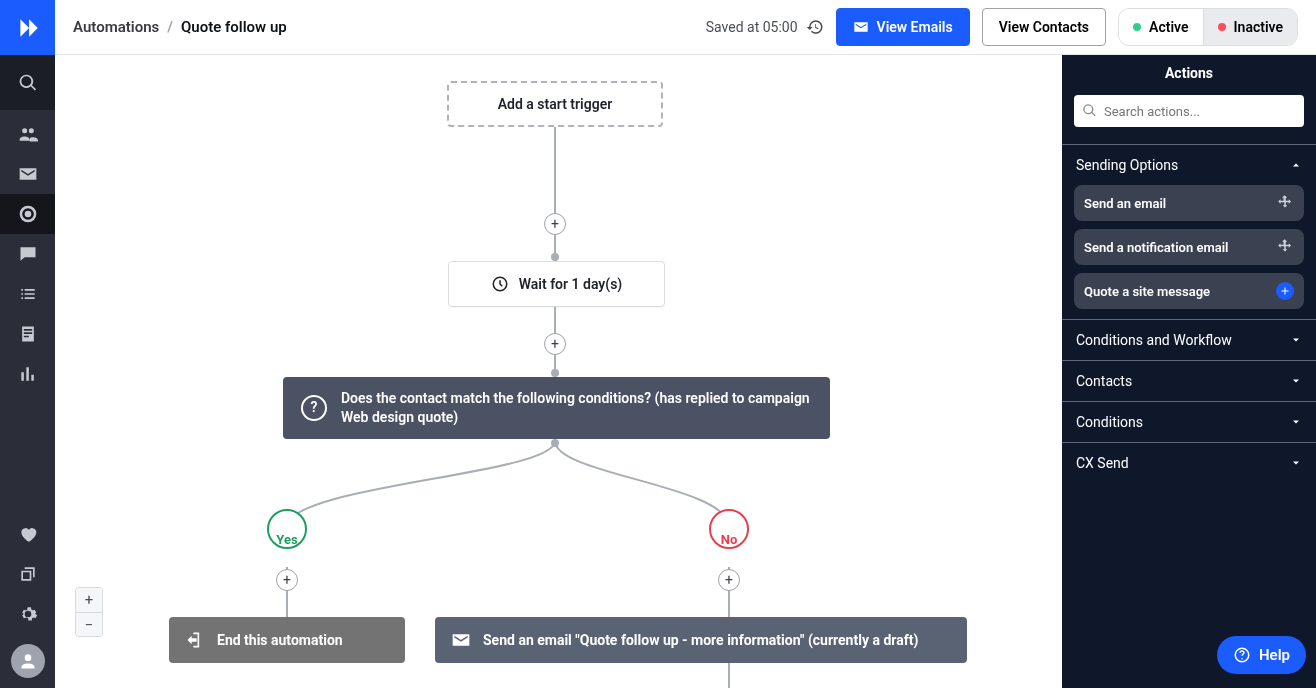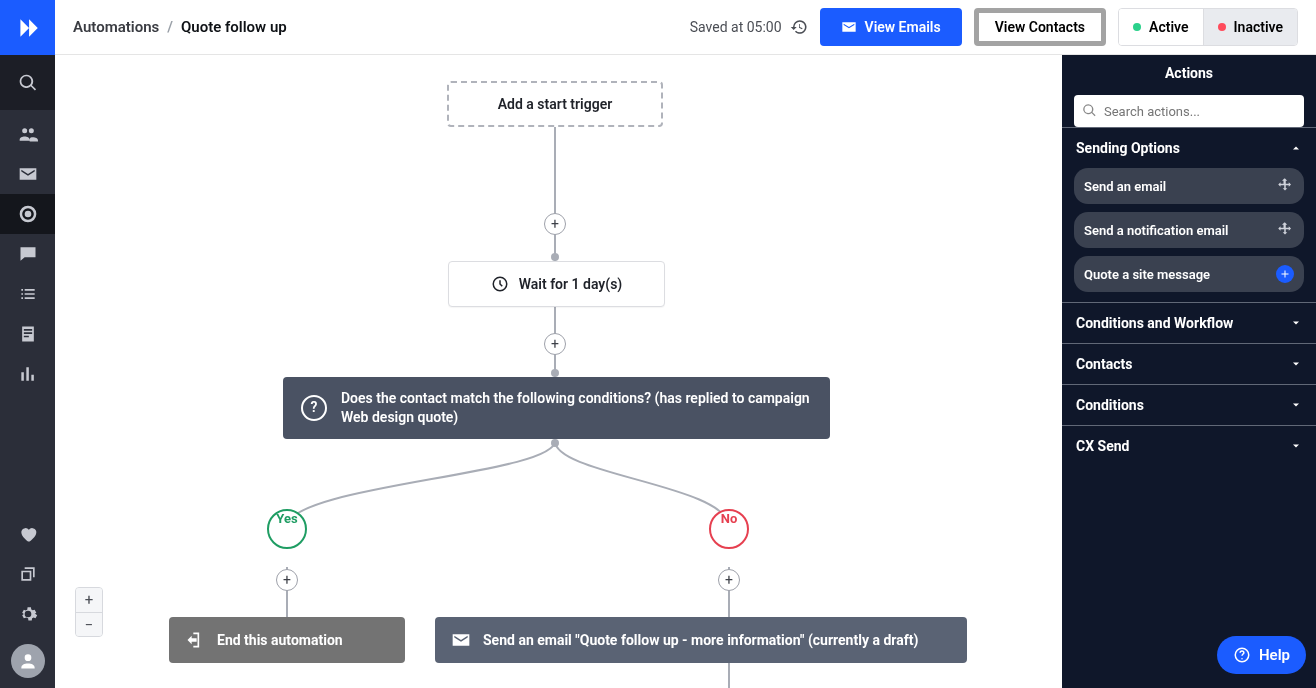"View Emails" .btn { border: 5px solid #a3a3a3 -> 1px solid #a3a3a3 }
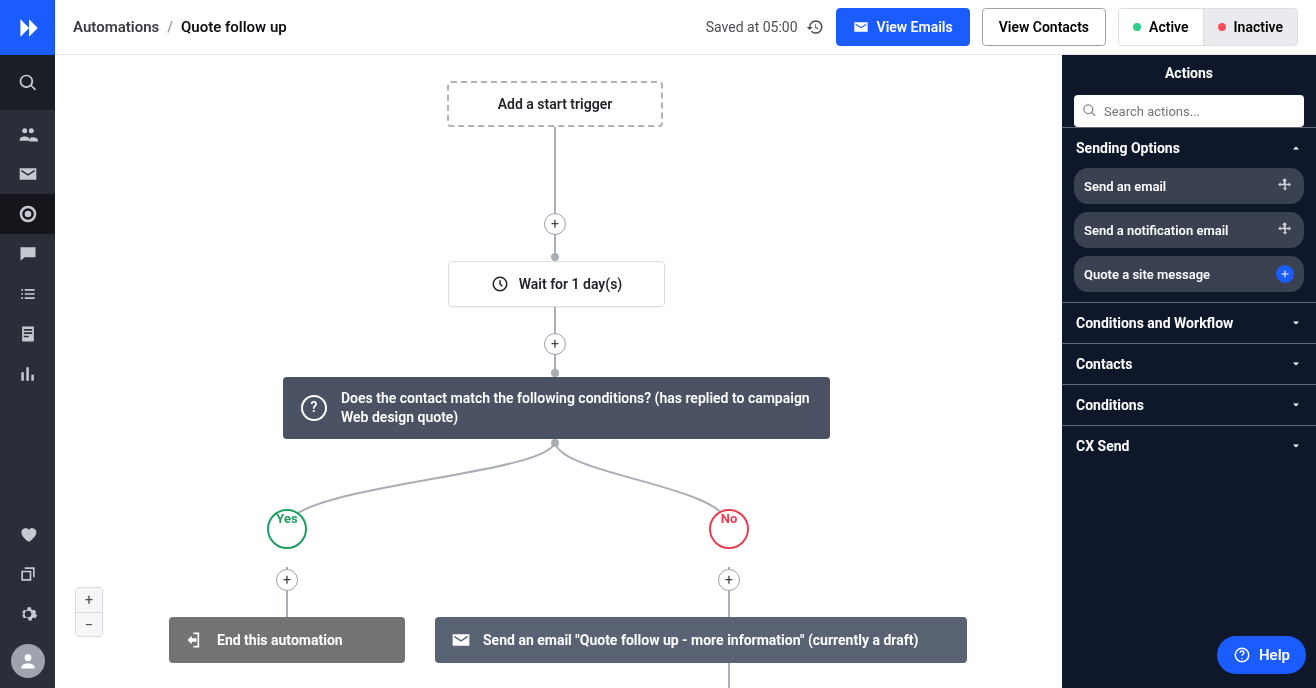"Active" .seg { border-radius: 4px -> 11px }
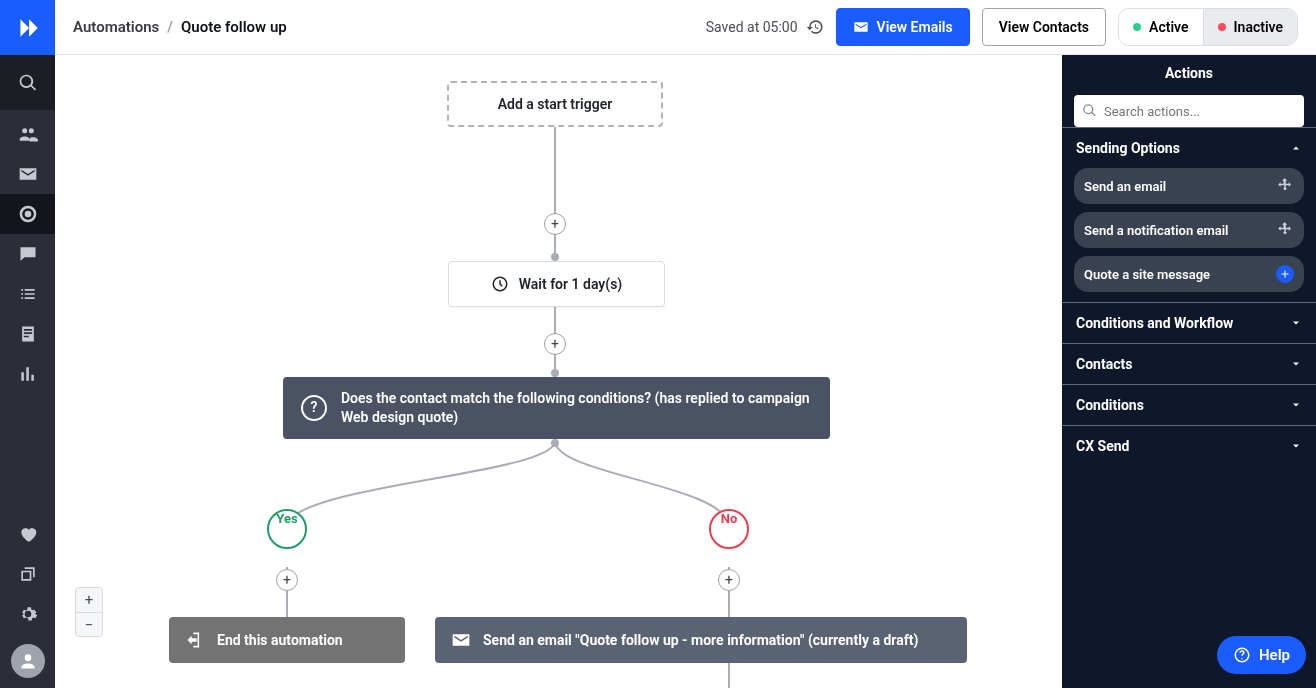"Search actions..." .panel .search { margin: 4px 12px 0 -> 4px 12px 17px }
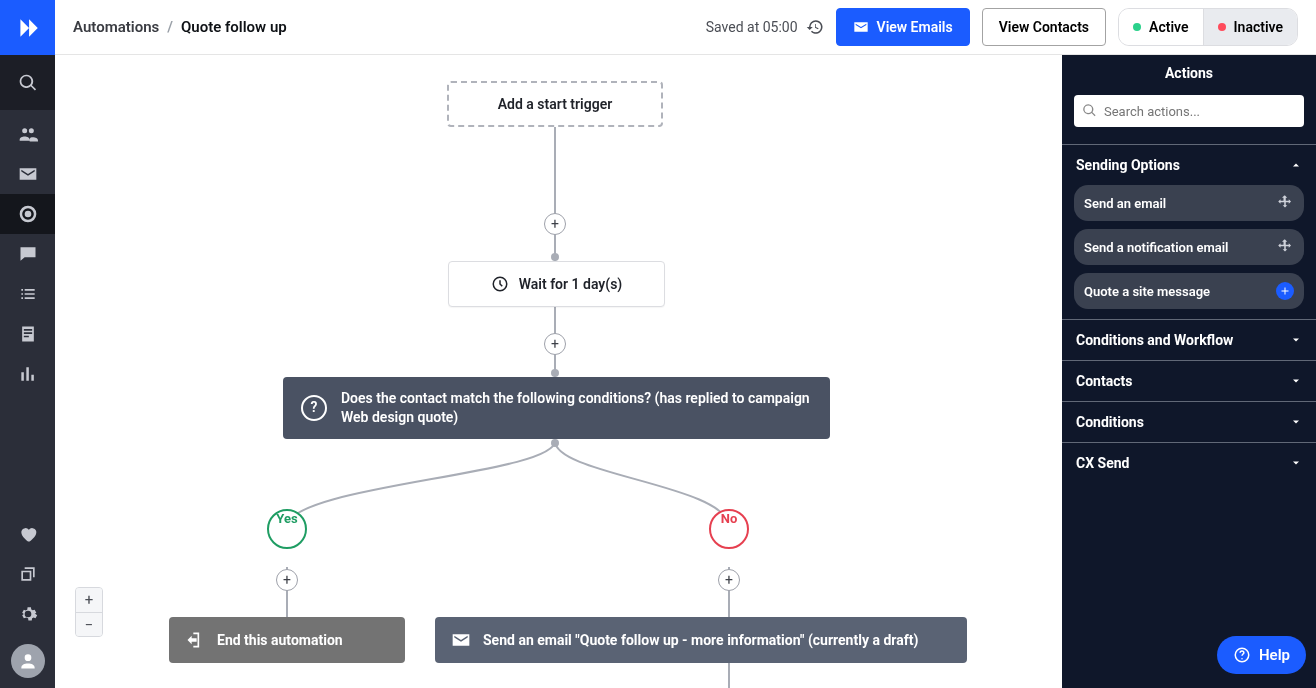"Sending Options" .panel .section .head { font-weight: 700 -> 400 }
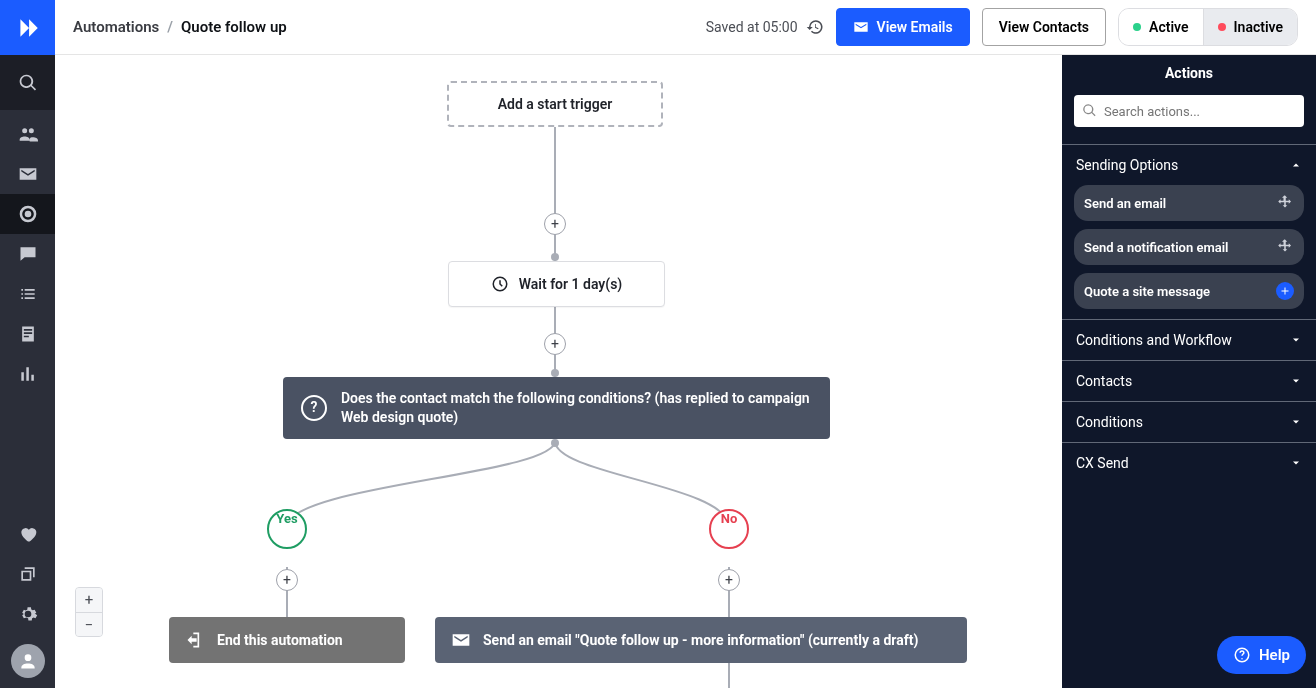"Send an email" .panel .row { border-radius: 14px -> 8px }
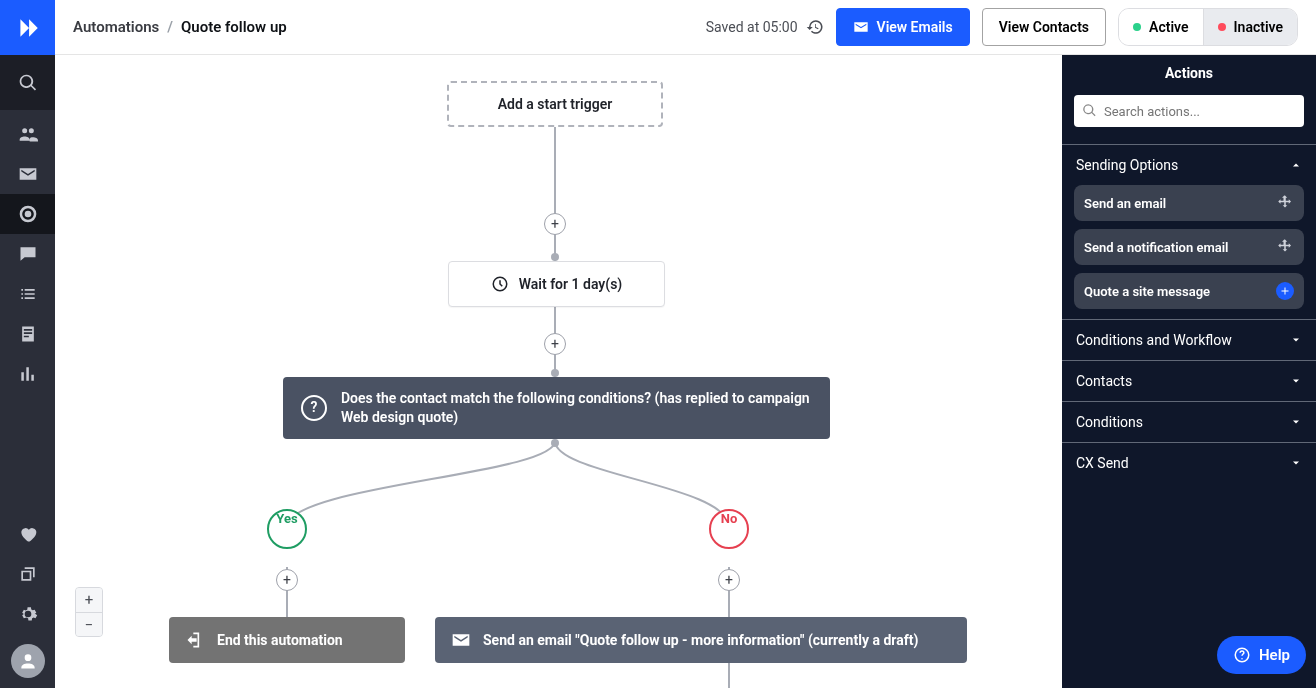"Yes" .yn { align-items: flex-start -> flex-end }
